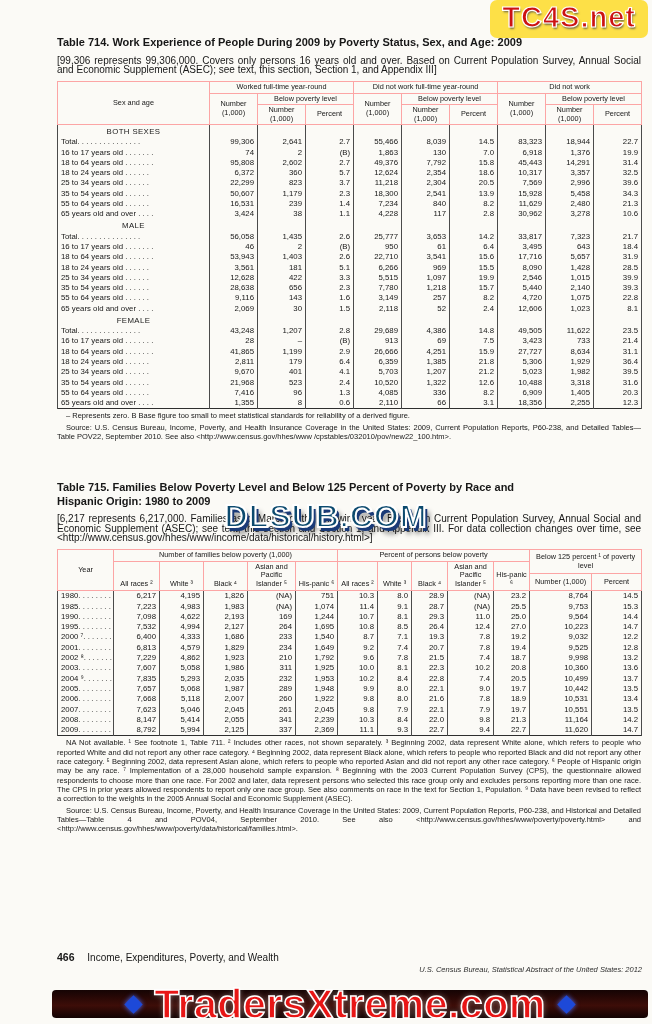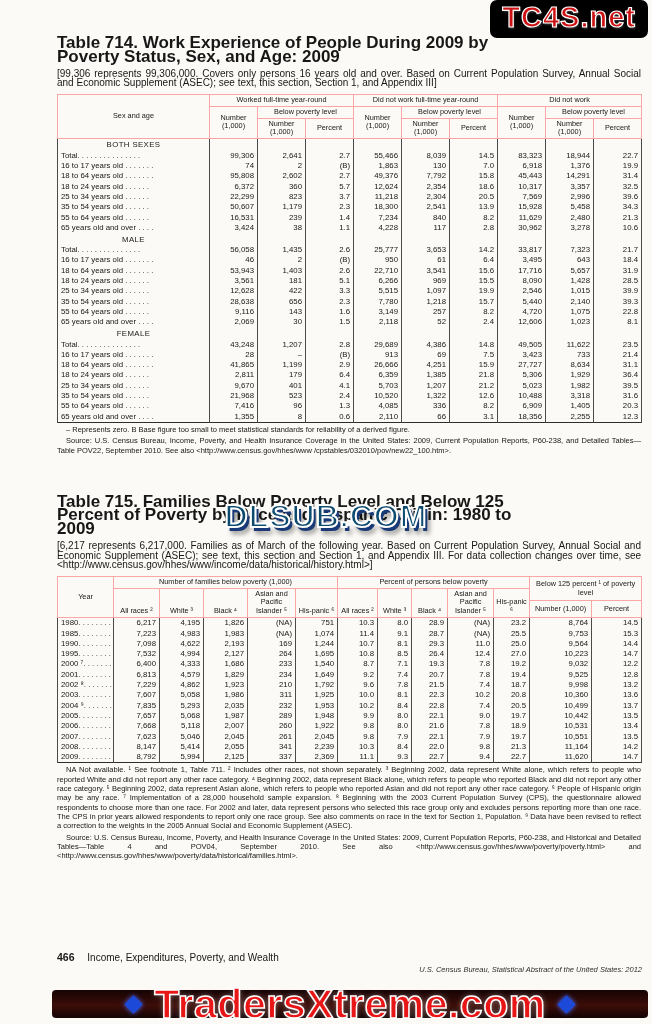"TC4S.net" .wm-top { background: #000000 -> #fde047 }
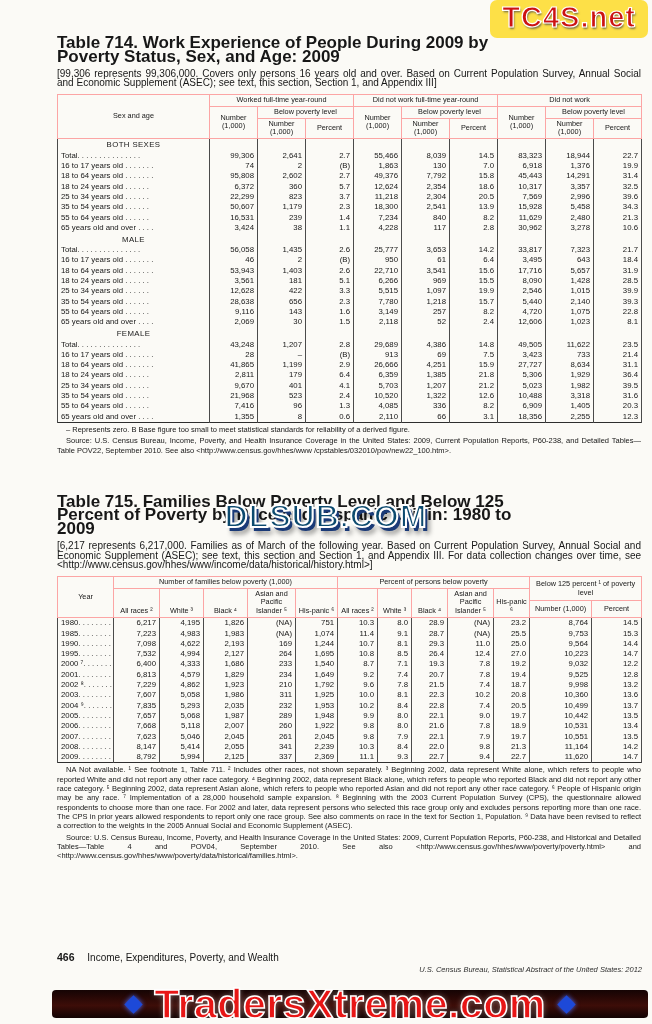"Table 714. Work Experience of" .t-title { font-size: 17px -> 11px }
